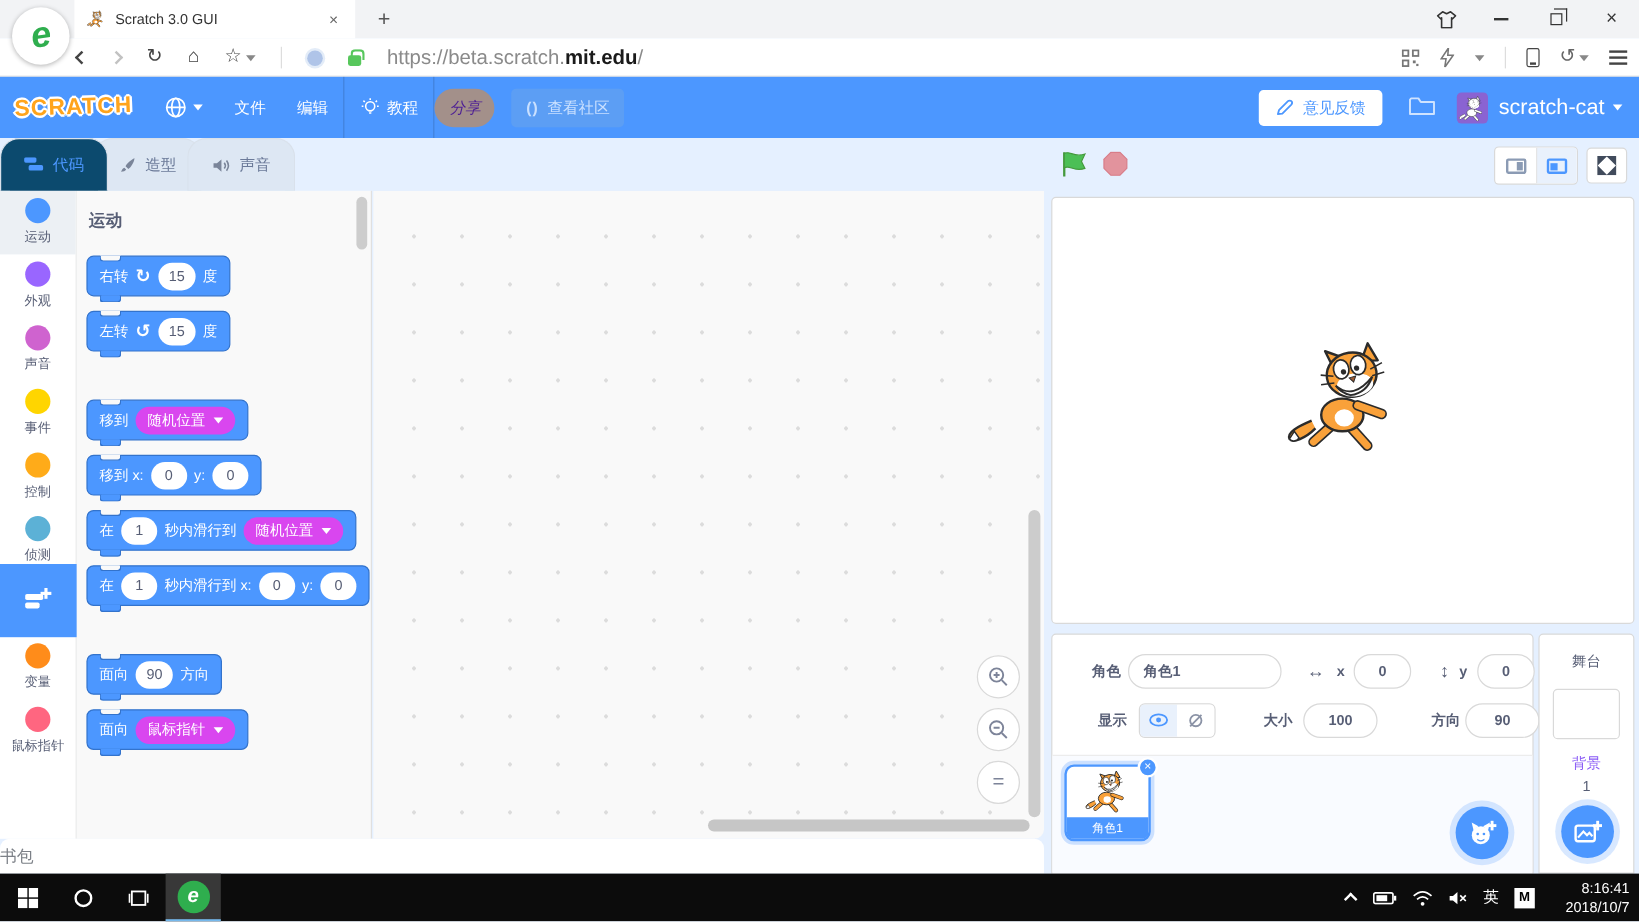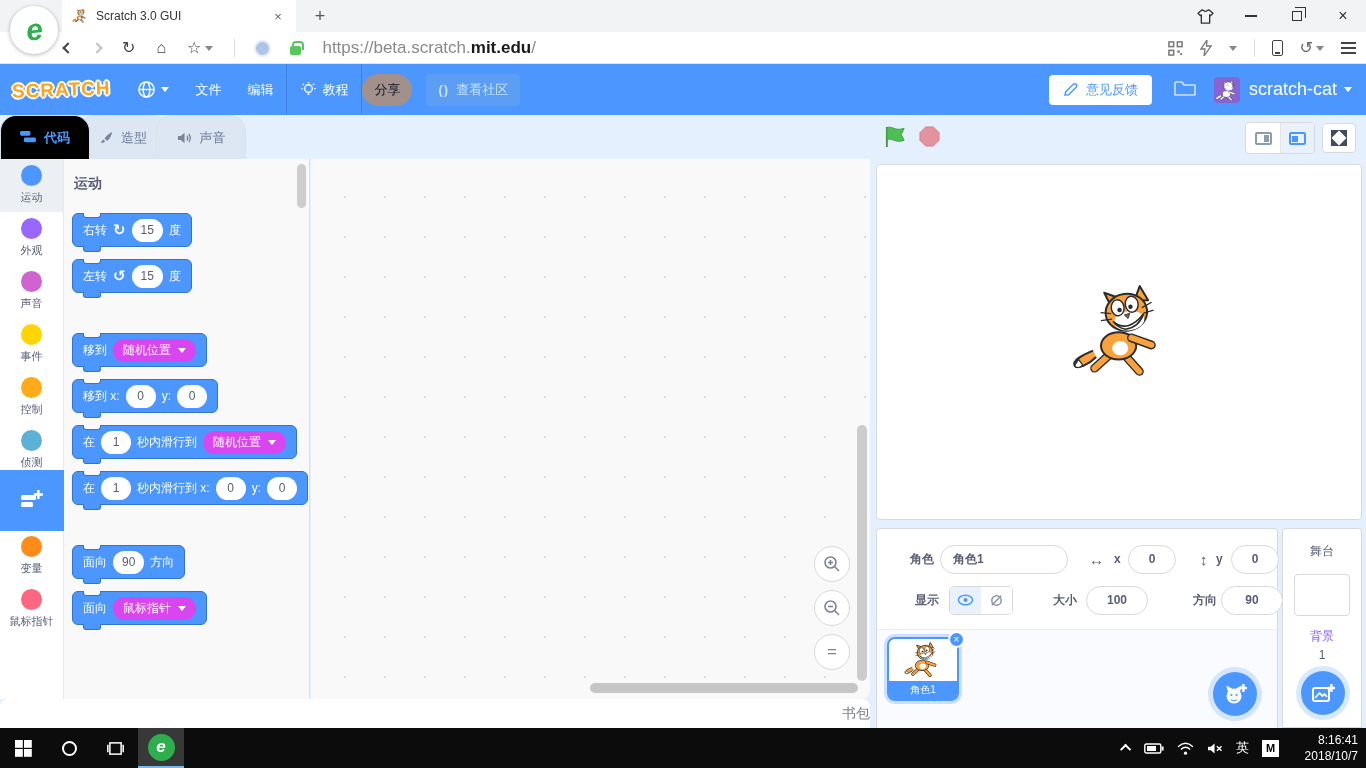"分享" .share-btn { color: #0f172a -> #4c1d95; font-style: none -> italic }
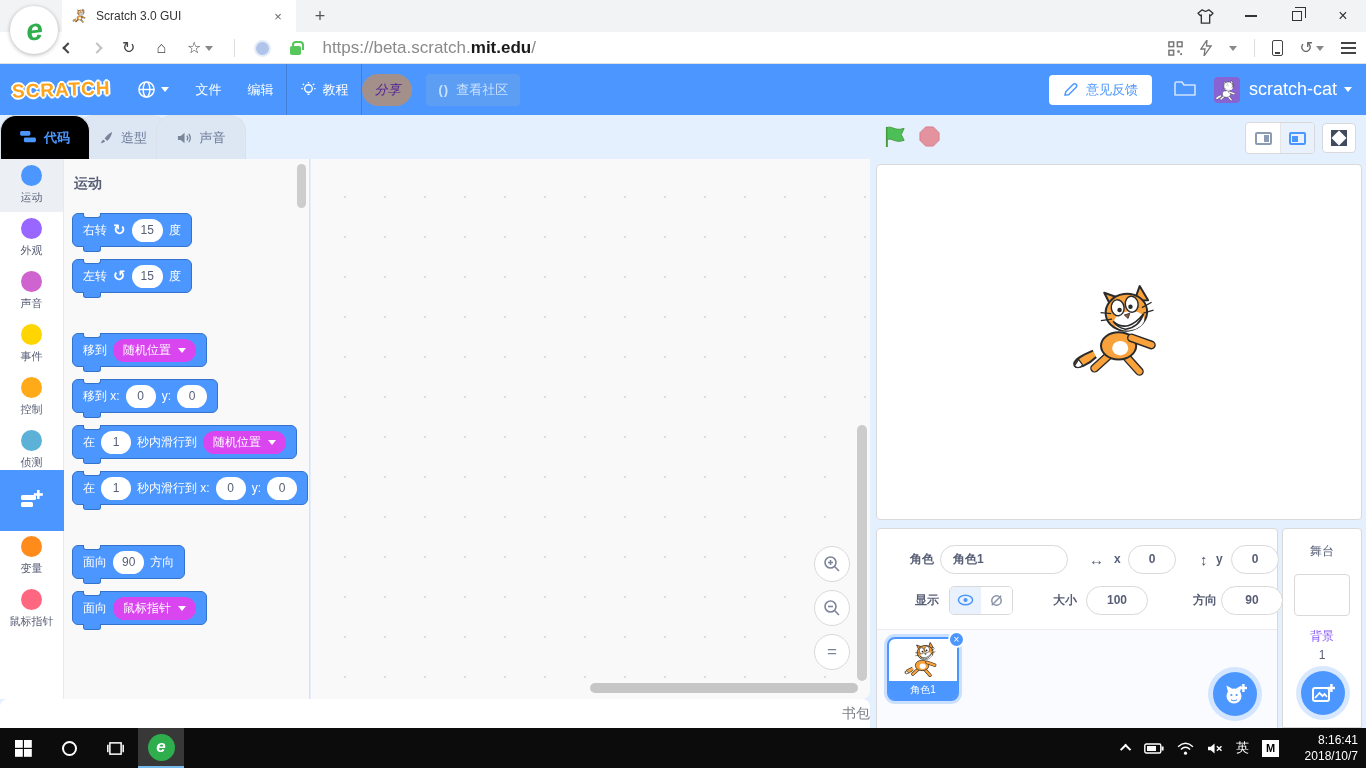"代码" .etab.active { background: #000000 -> #0c4a6e; font-weight: bold -> normal }
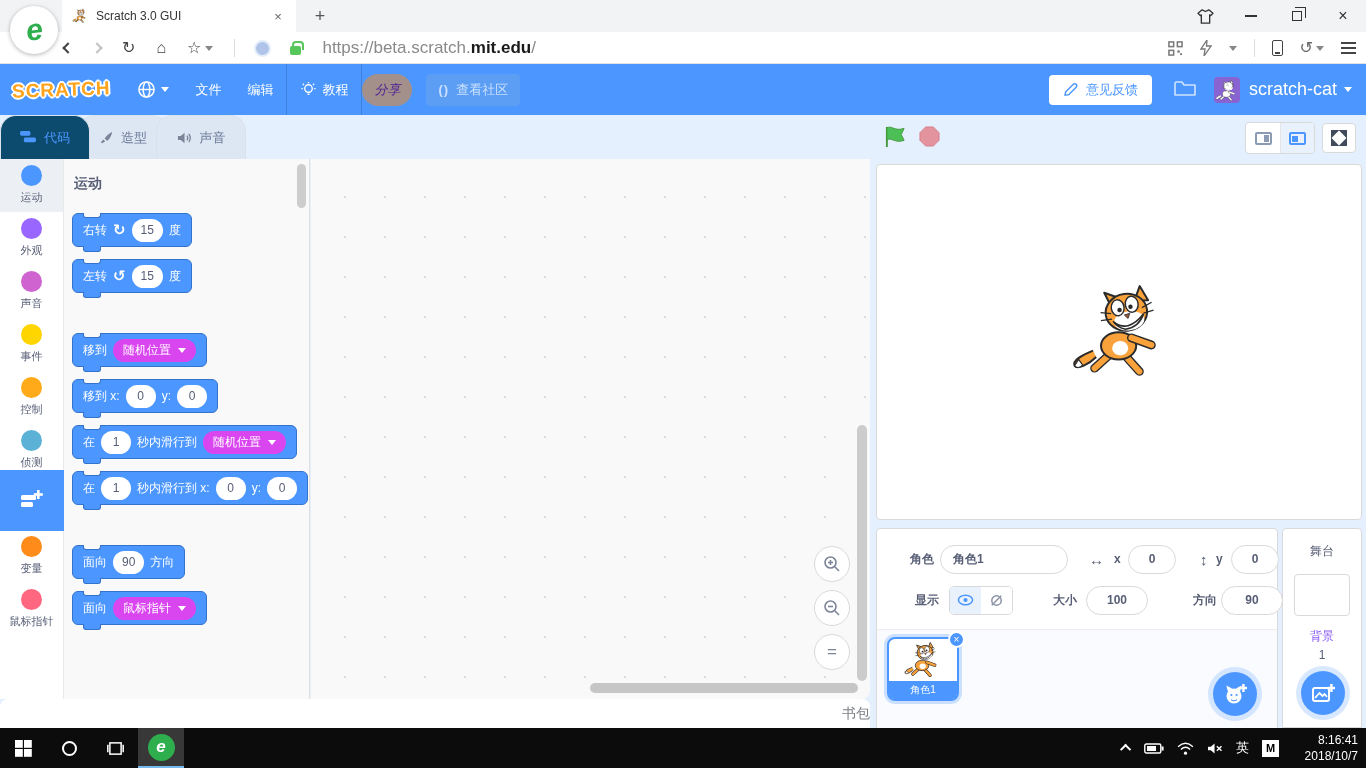"书包" .backpack { justify-content: flex-end -> flex-start }
